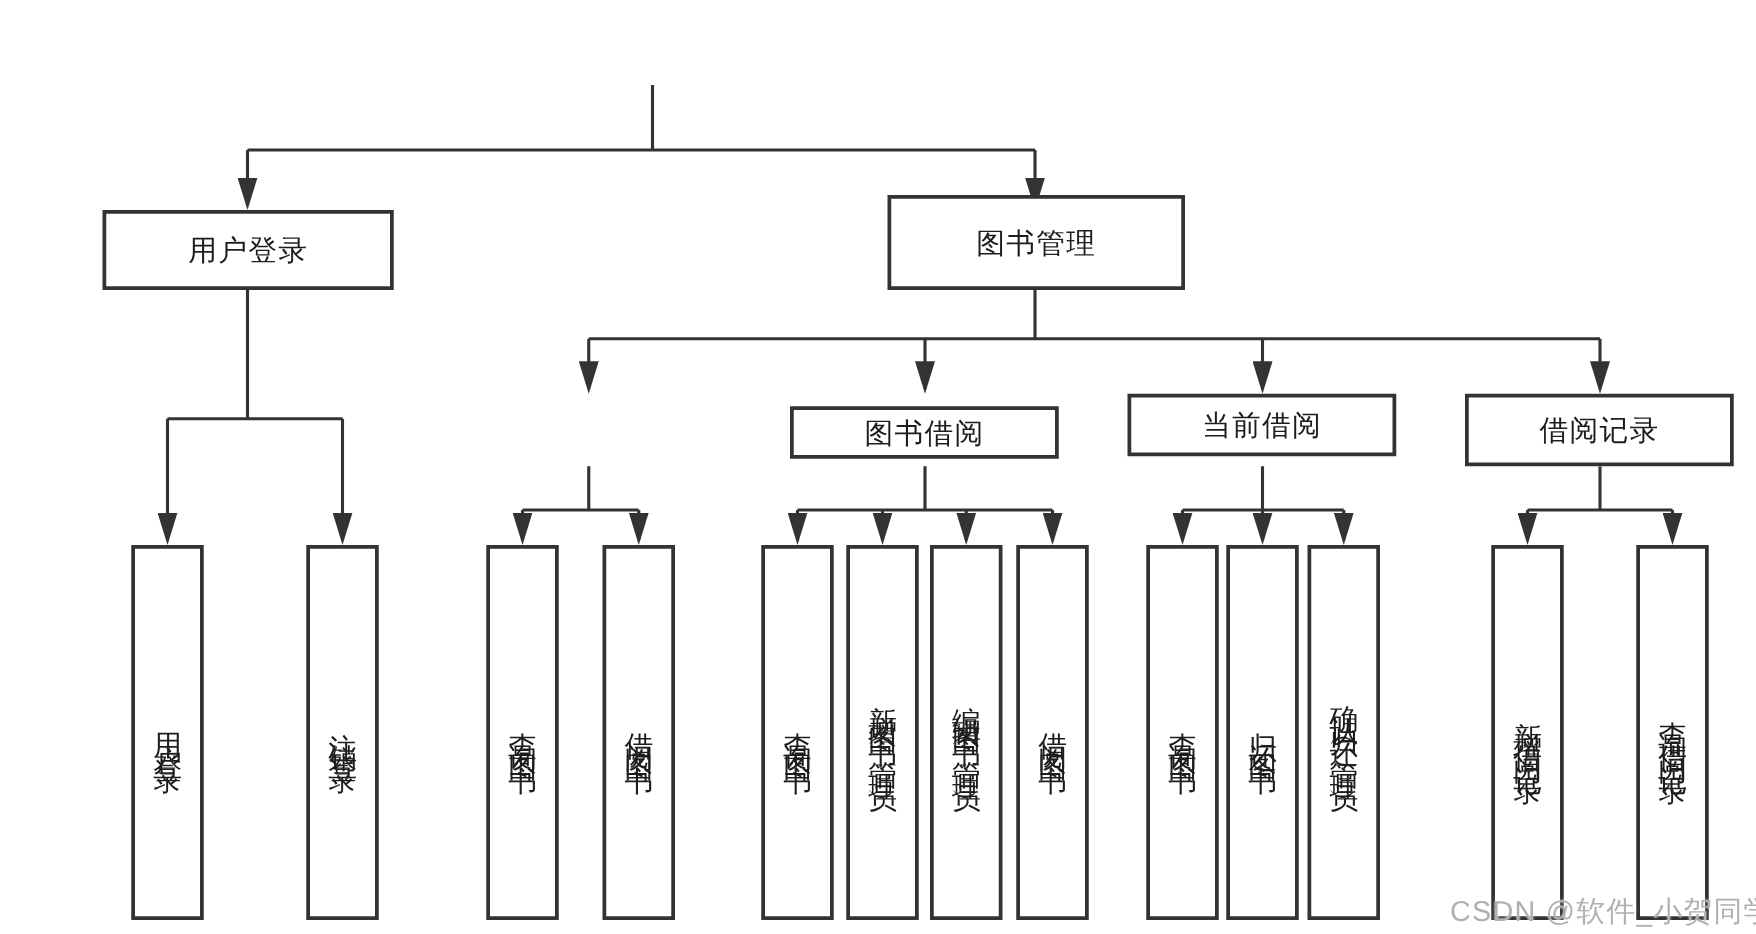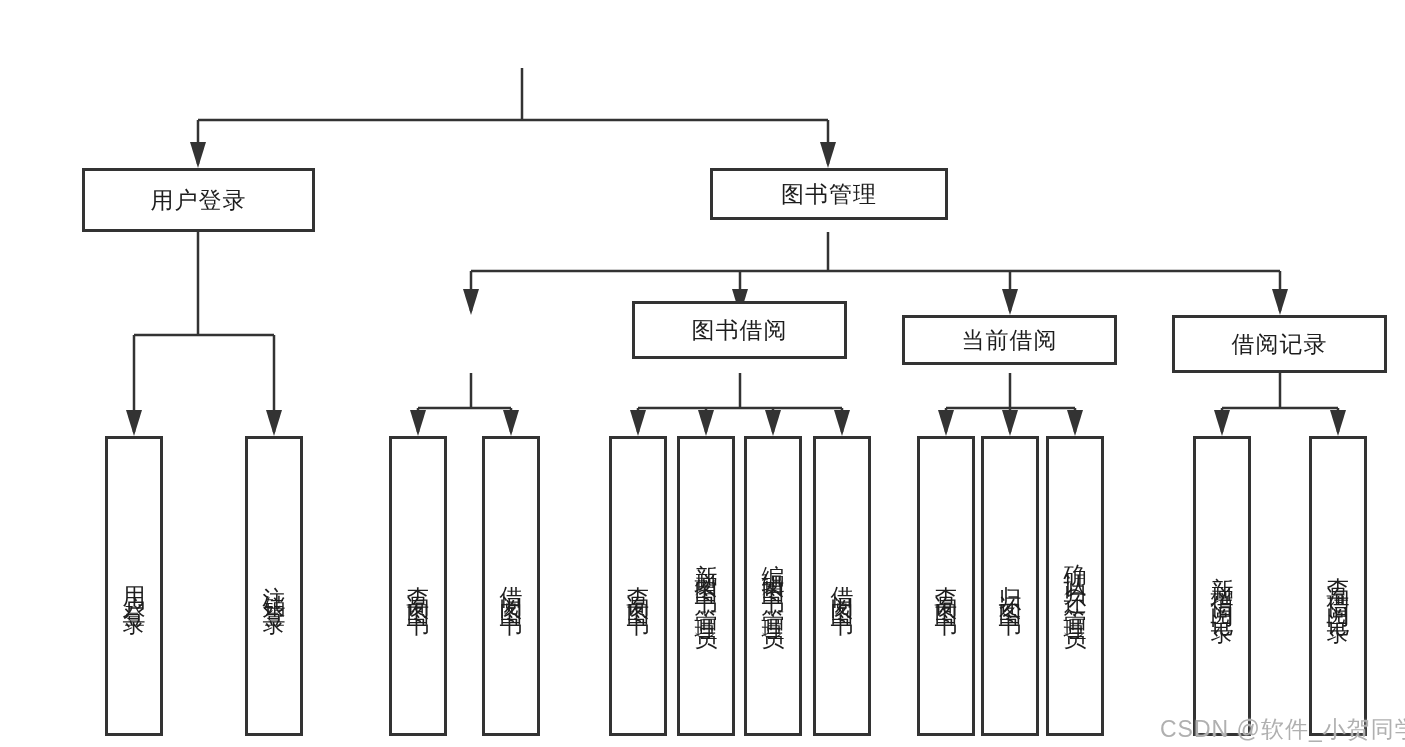"图书管理" .n-l2b { height: 52px -> 76px; top: 168px -> 156px }
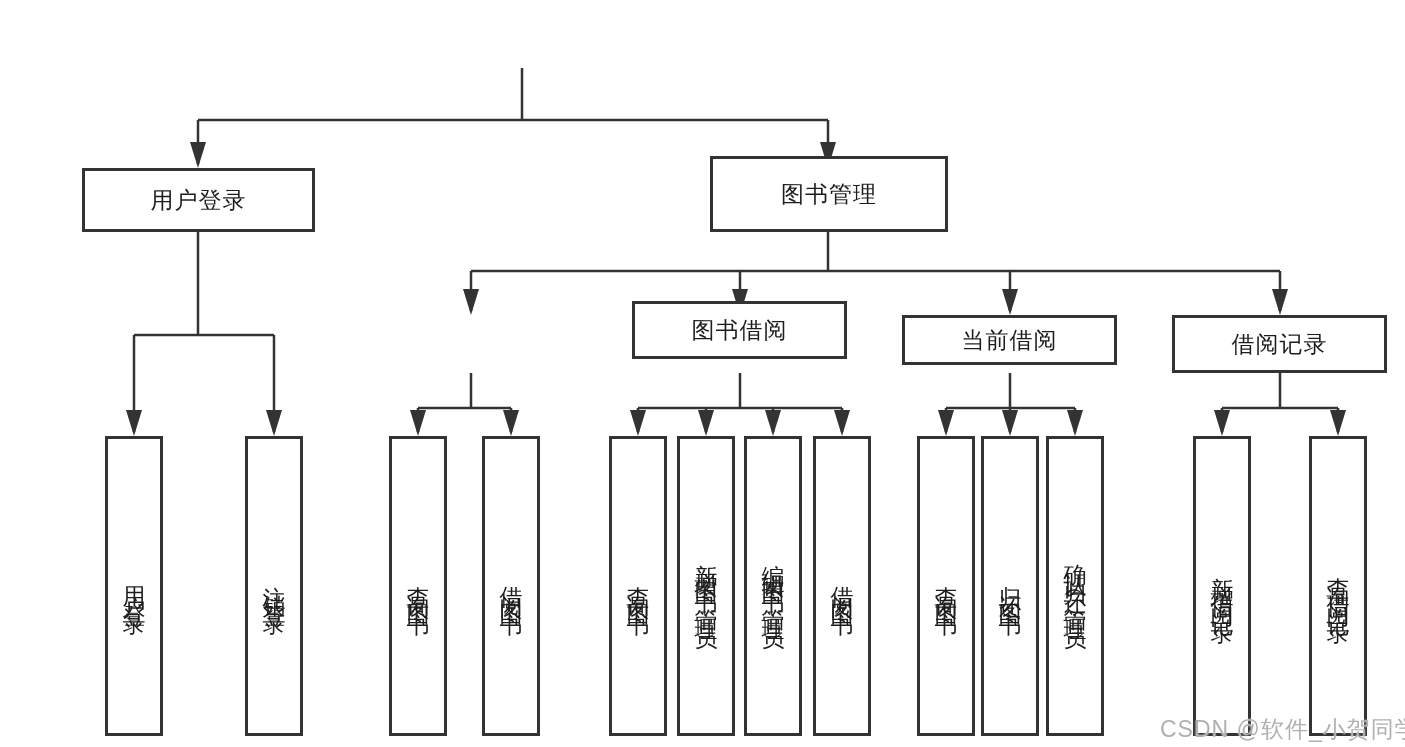"图书借阅" .n-l3b { height: 58px -> 42px; top: 301px -> 325px }
